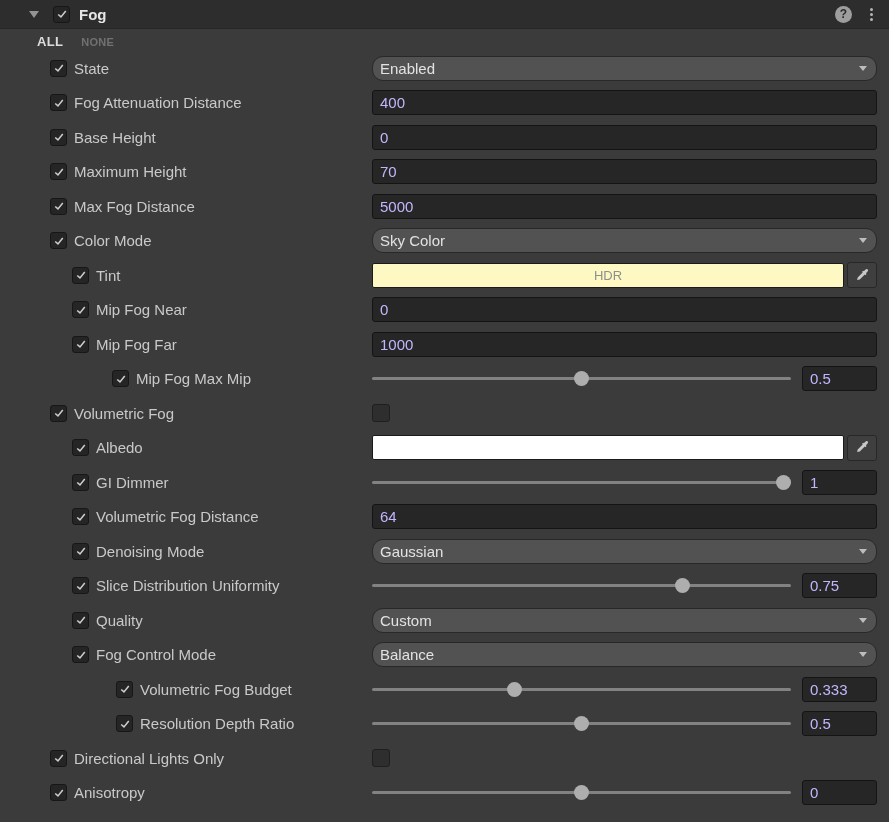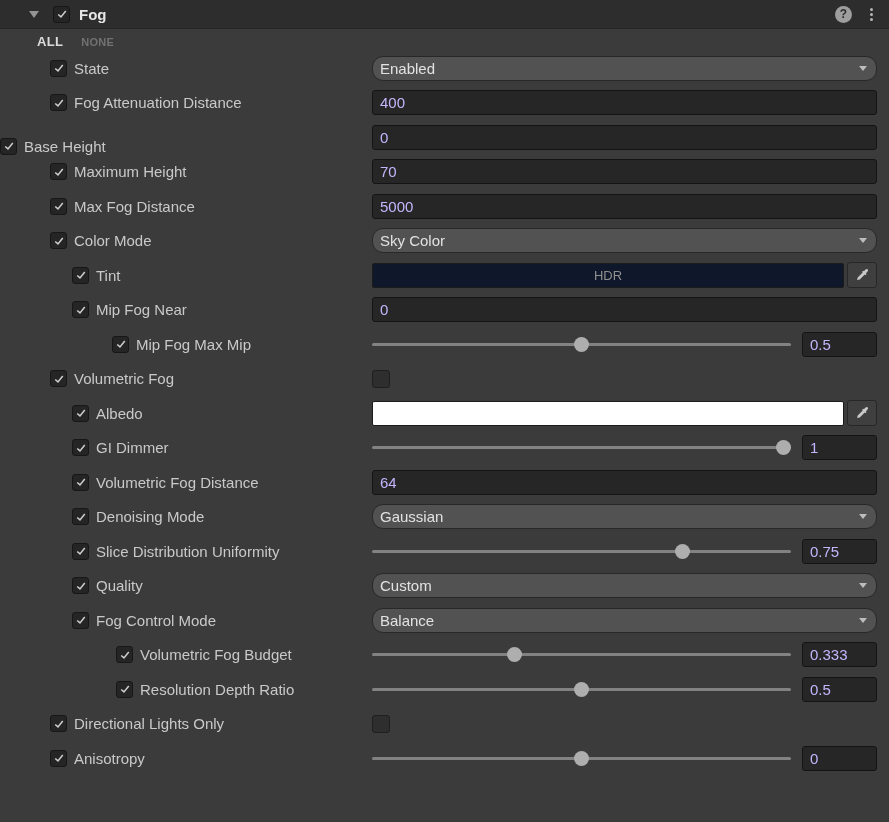"Base Height" div.row { align-items: flex-end -> none; padding-left: none -> 50px }
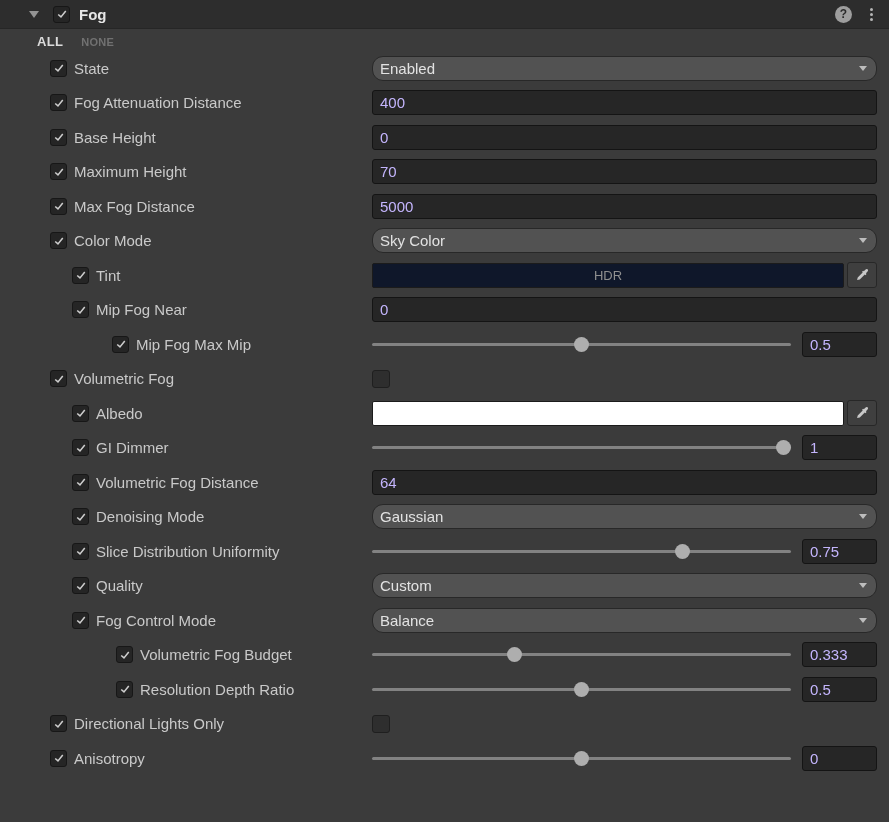"HDR" div.swatch { background: #0f172a -> #fef9c3 }
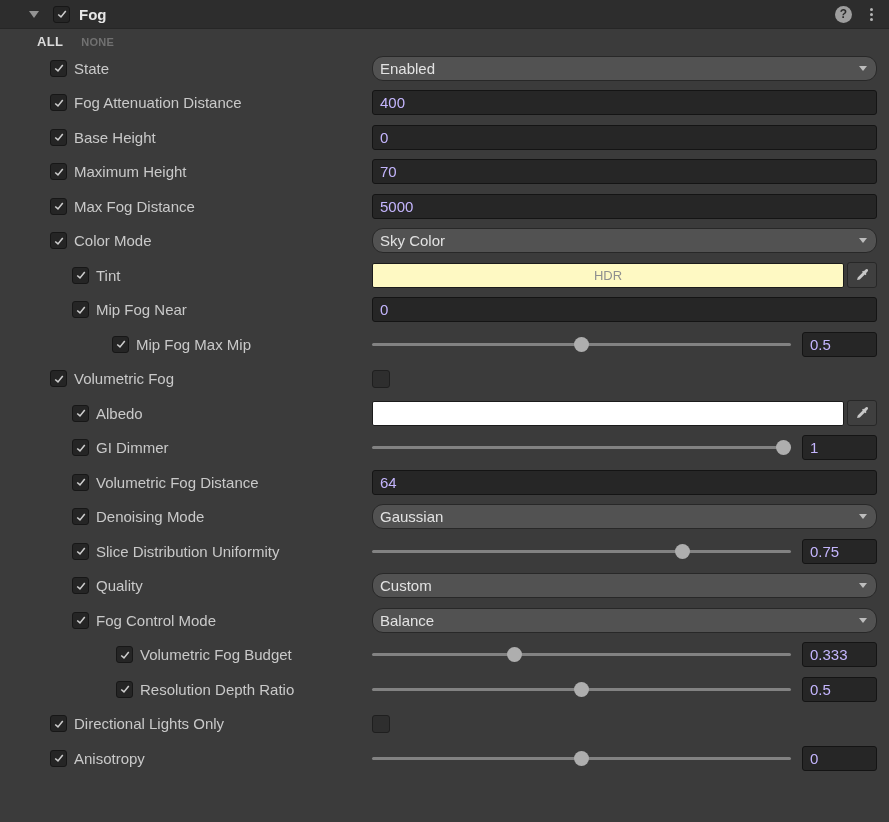"Mip Fog Far" div.row { html: none -> <div> <span> <svg> <path></path> </svg> </span> <span>Mip Fog Far</span> <div> <div>1000</div> </div> </div> }
